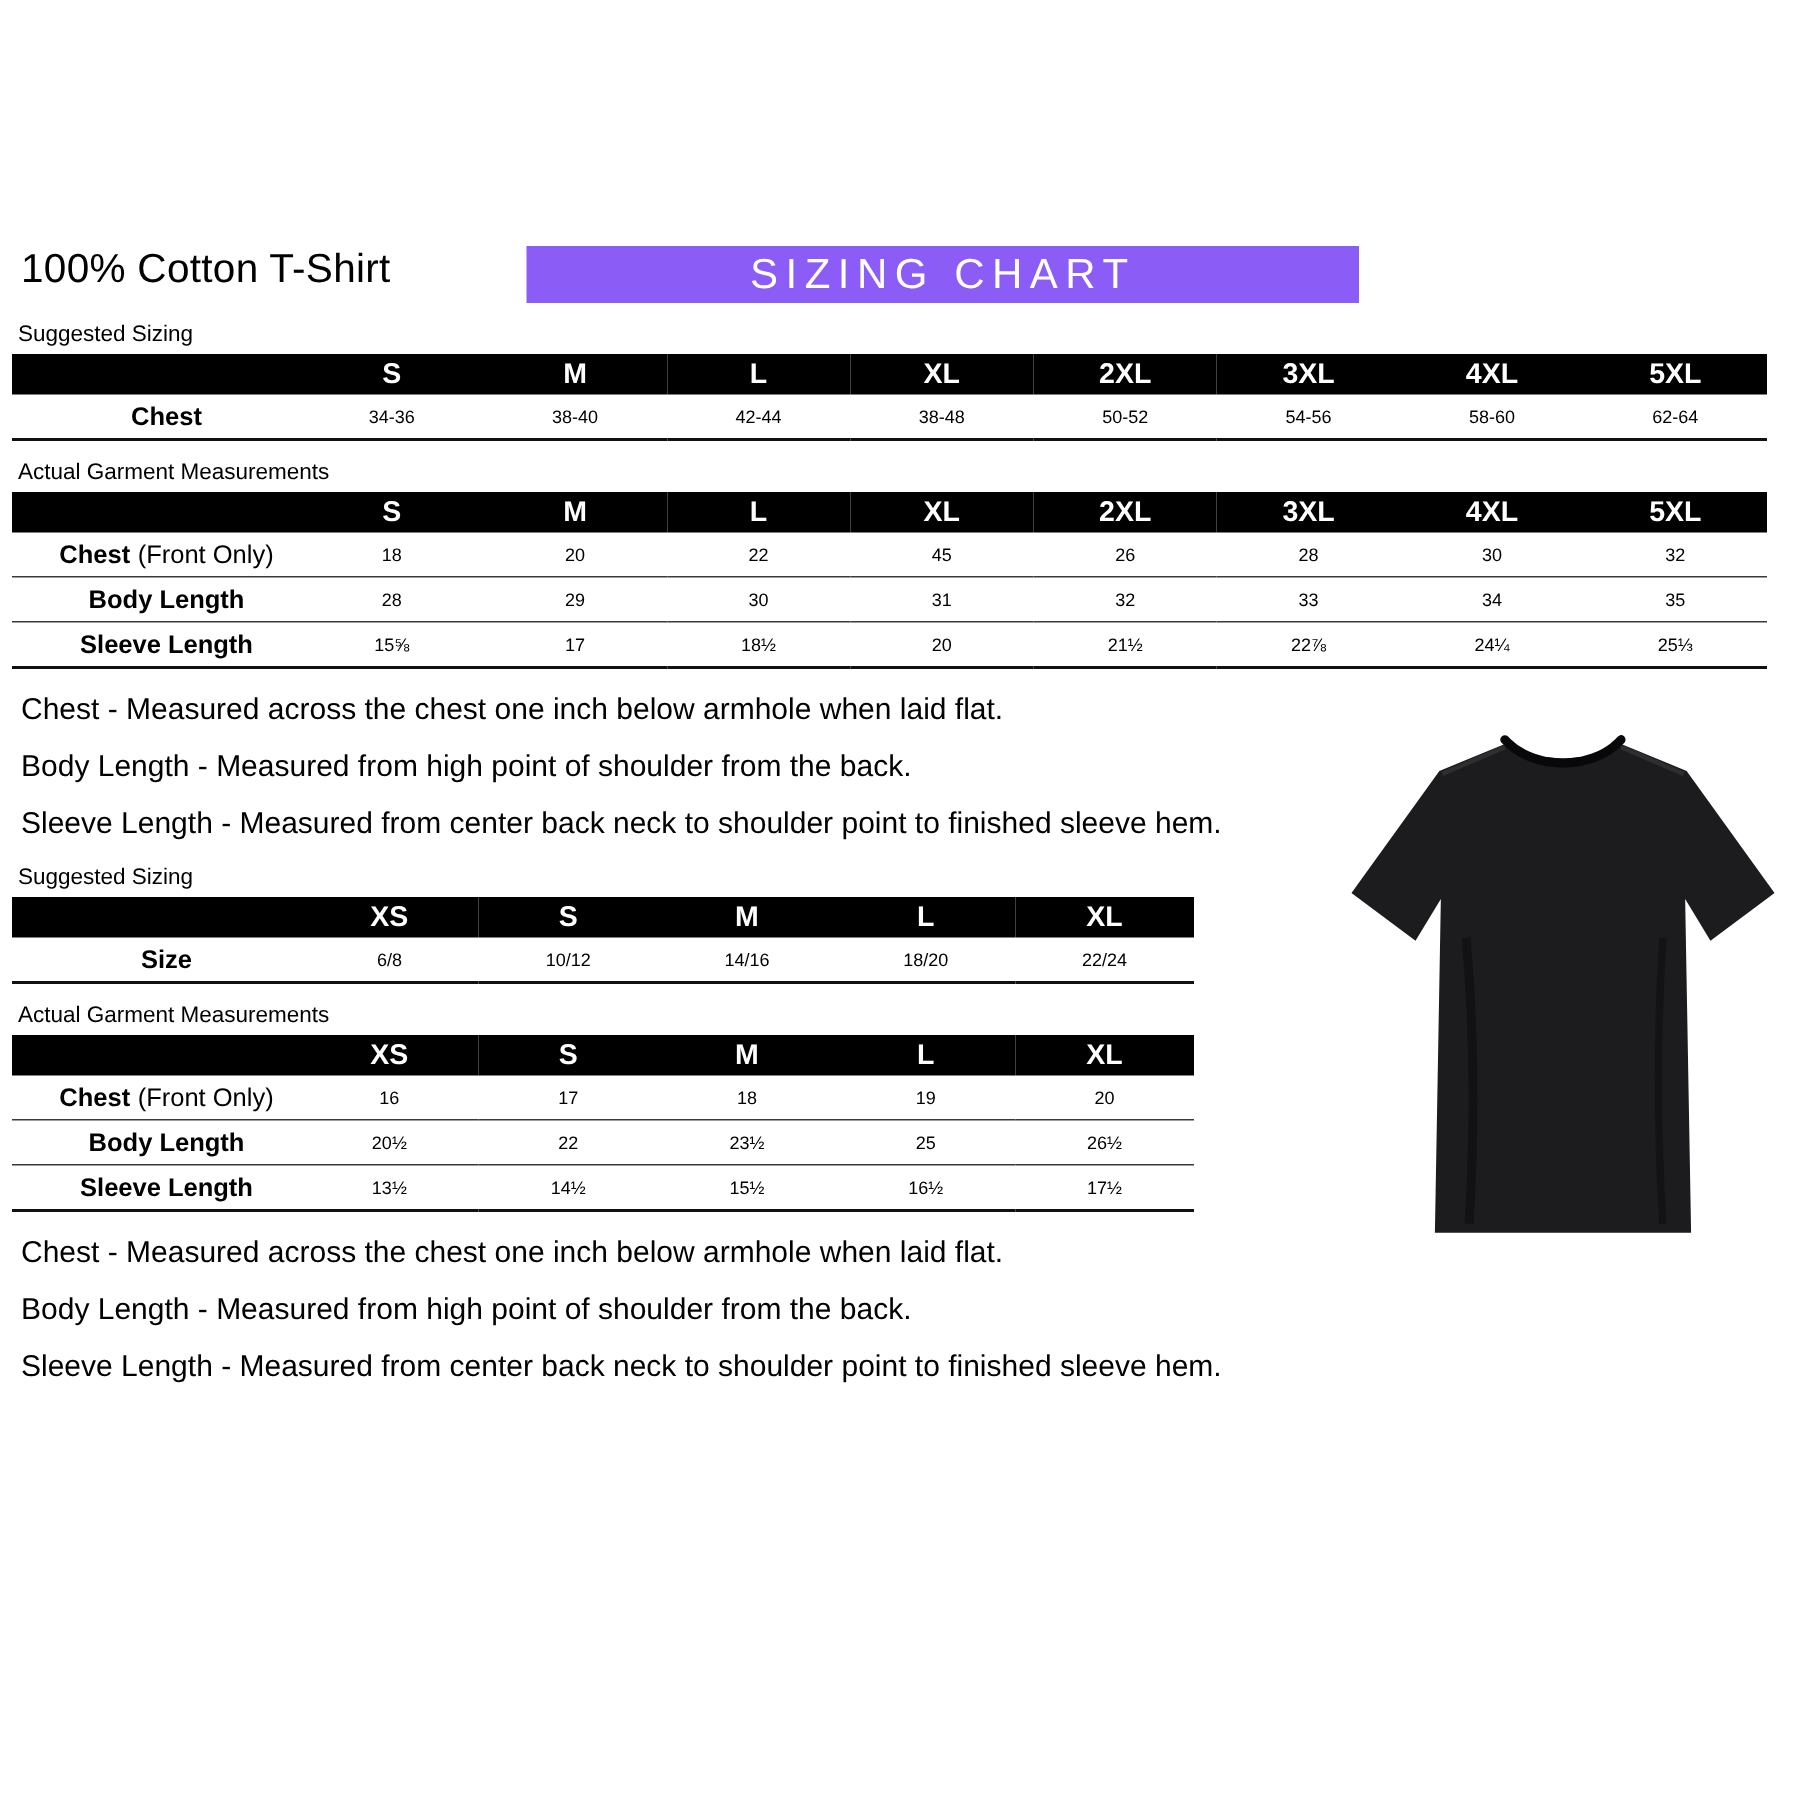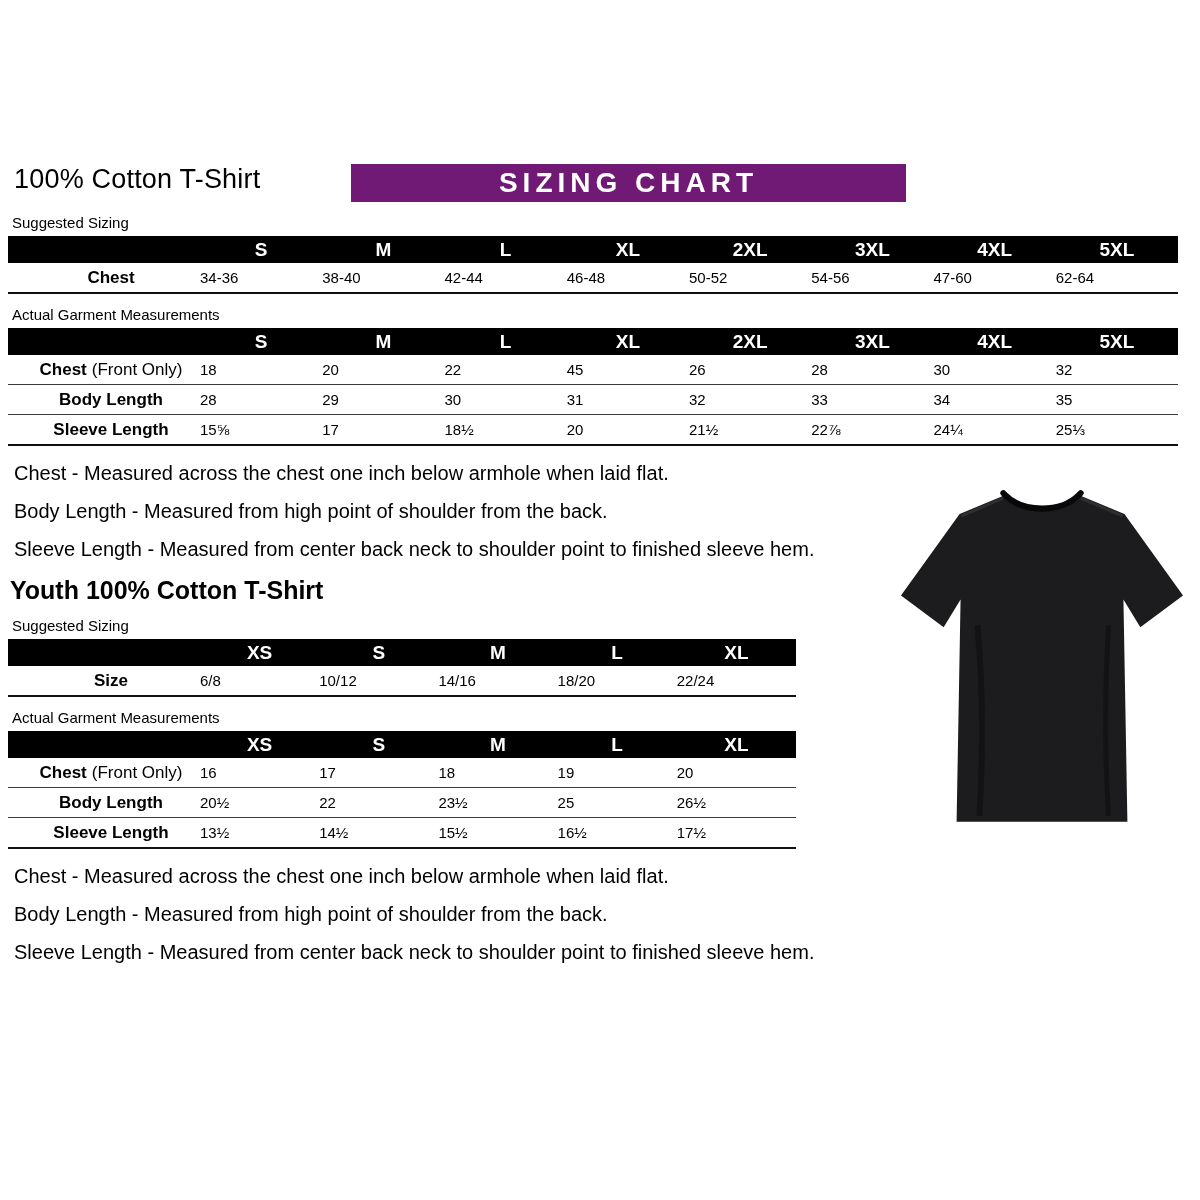"SIZING CHART" .banner { background: #701a75 -> #8b5cf6; font-weight: 700 -> 400 }
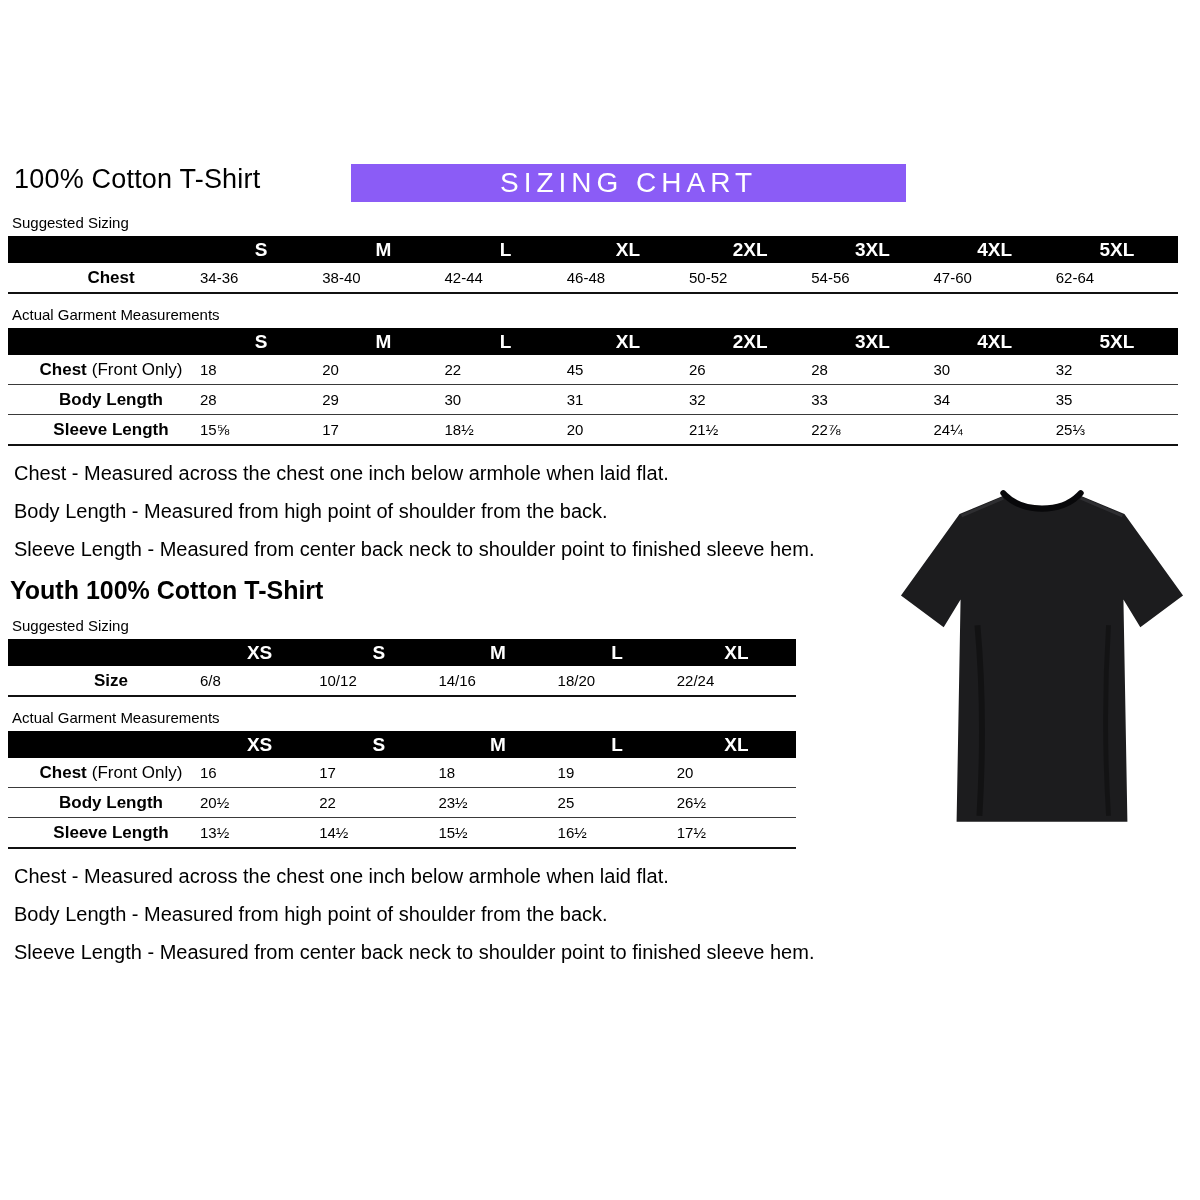"34-36" .size-table tbody td { font-size: 15px -> 12px; text-align: left -> center }
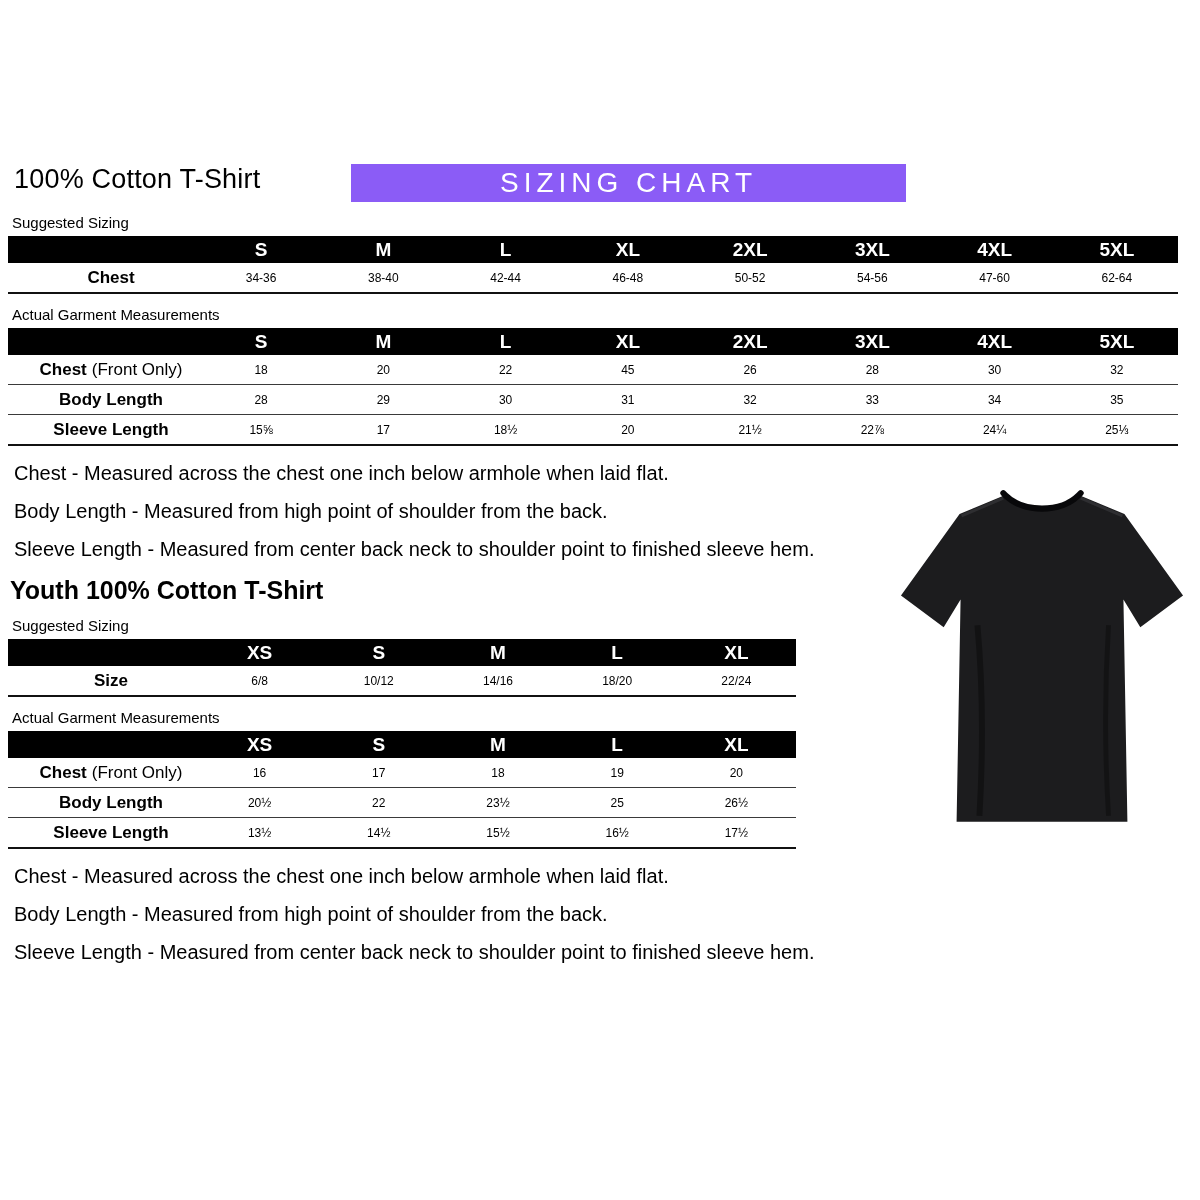"46-48" td { text: 46-48 -> 38-48 }
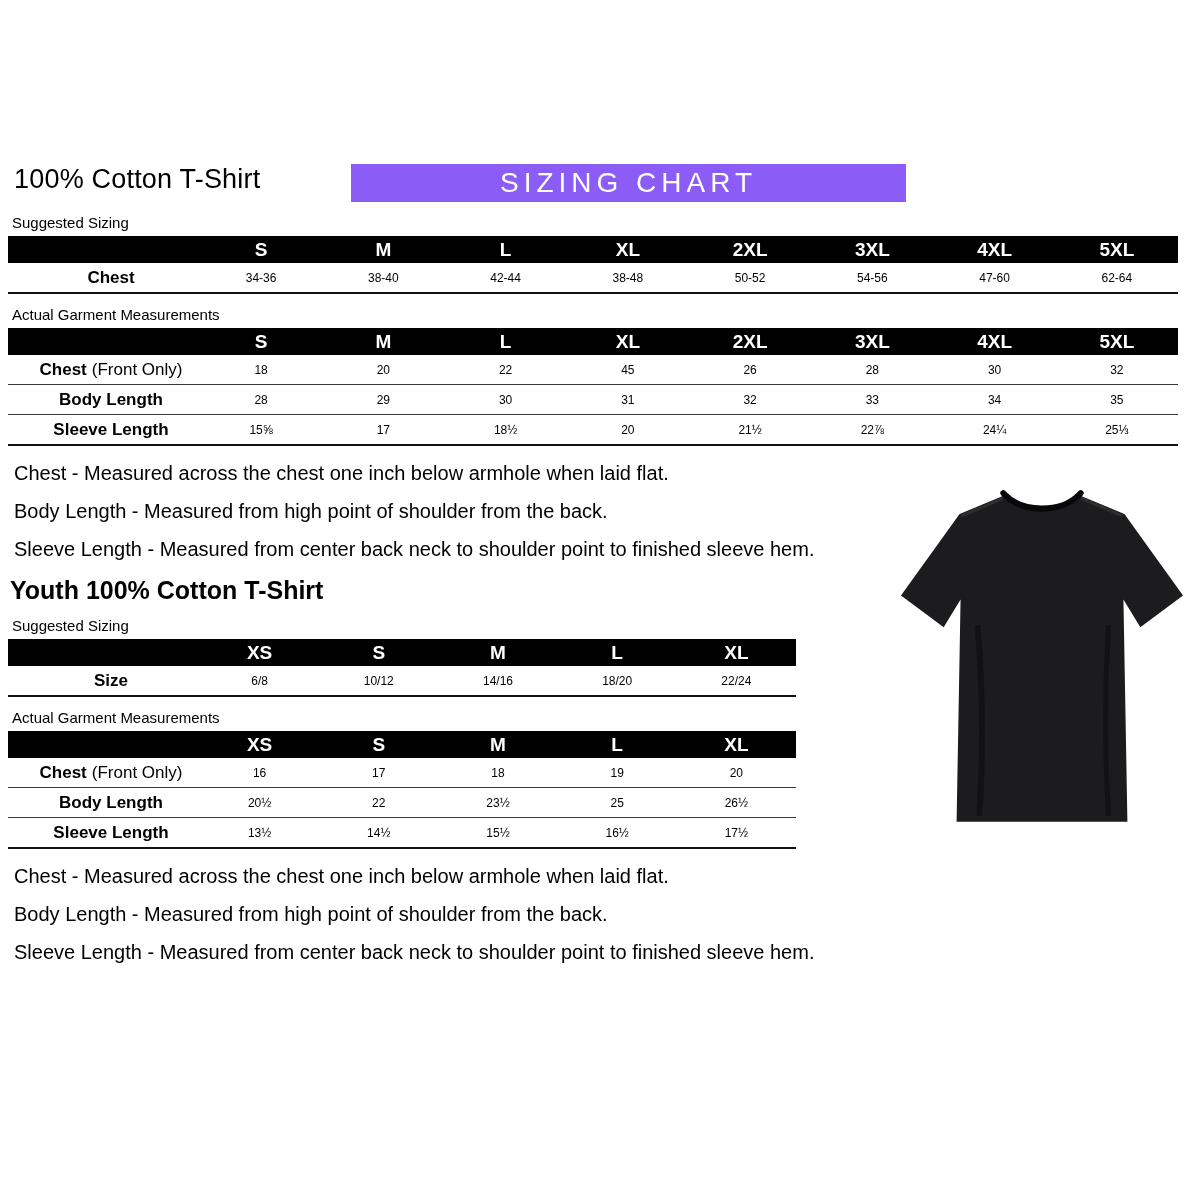"47-60" td { text: 47-60 -> 58-60 }
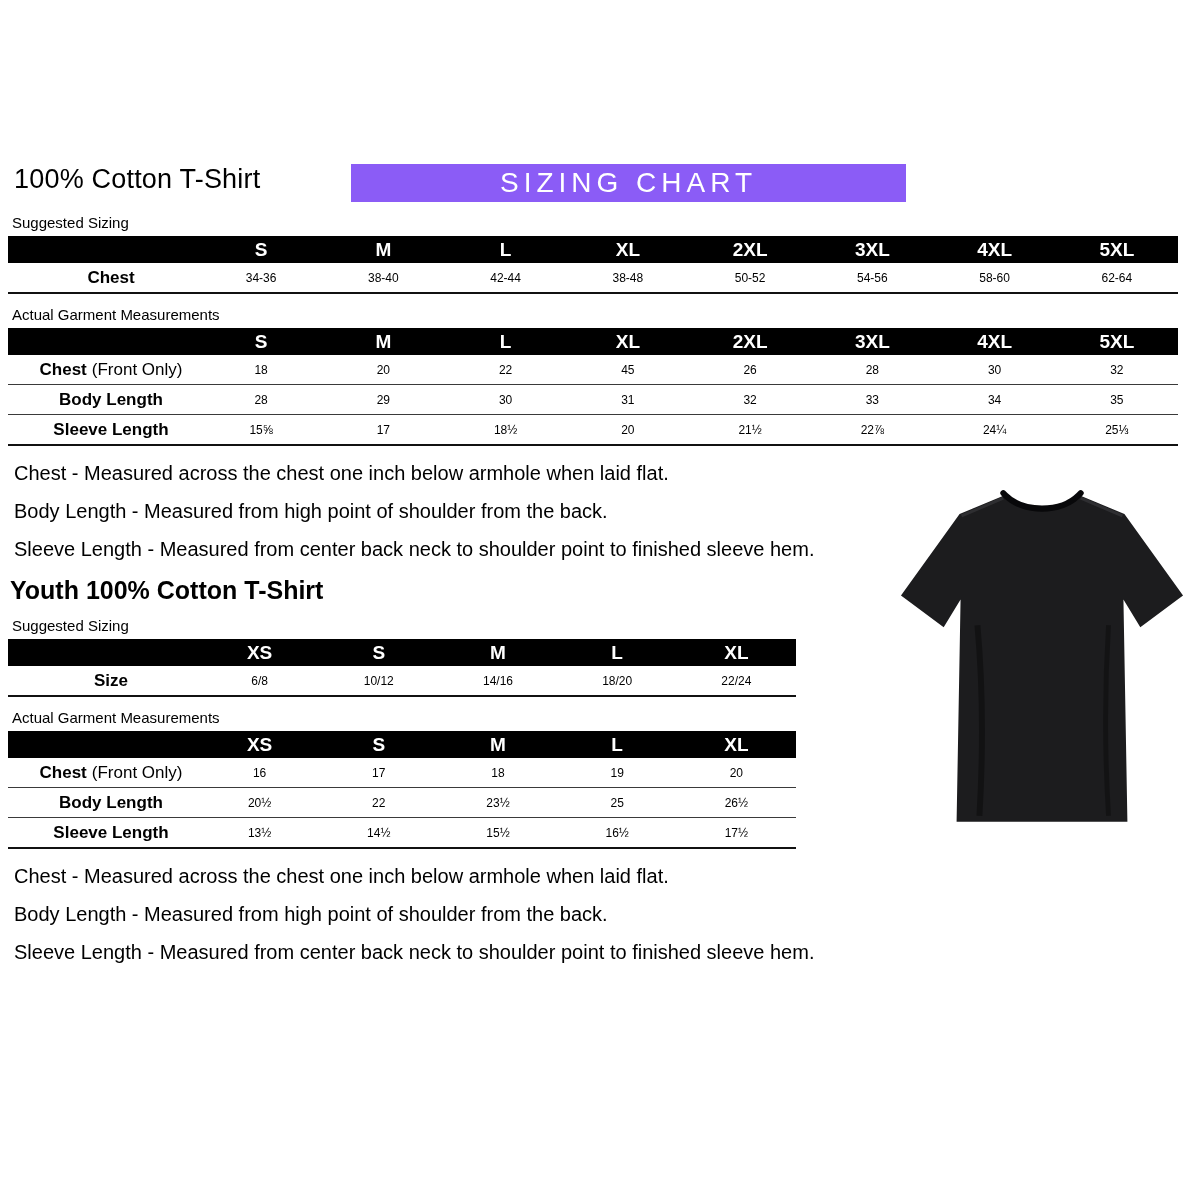"Youth 100% Cotton T-Shirt" h2.title-youth { html: <h2>Youth 100% Cotton T-Shirt</h2> -> none }
